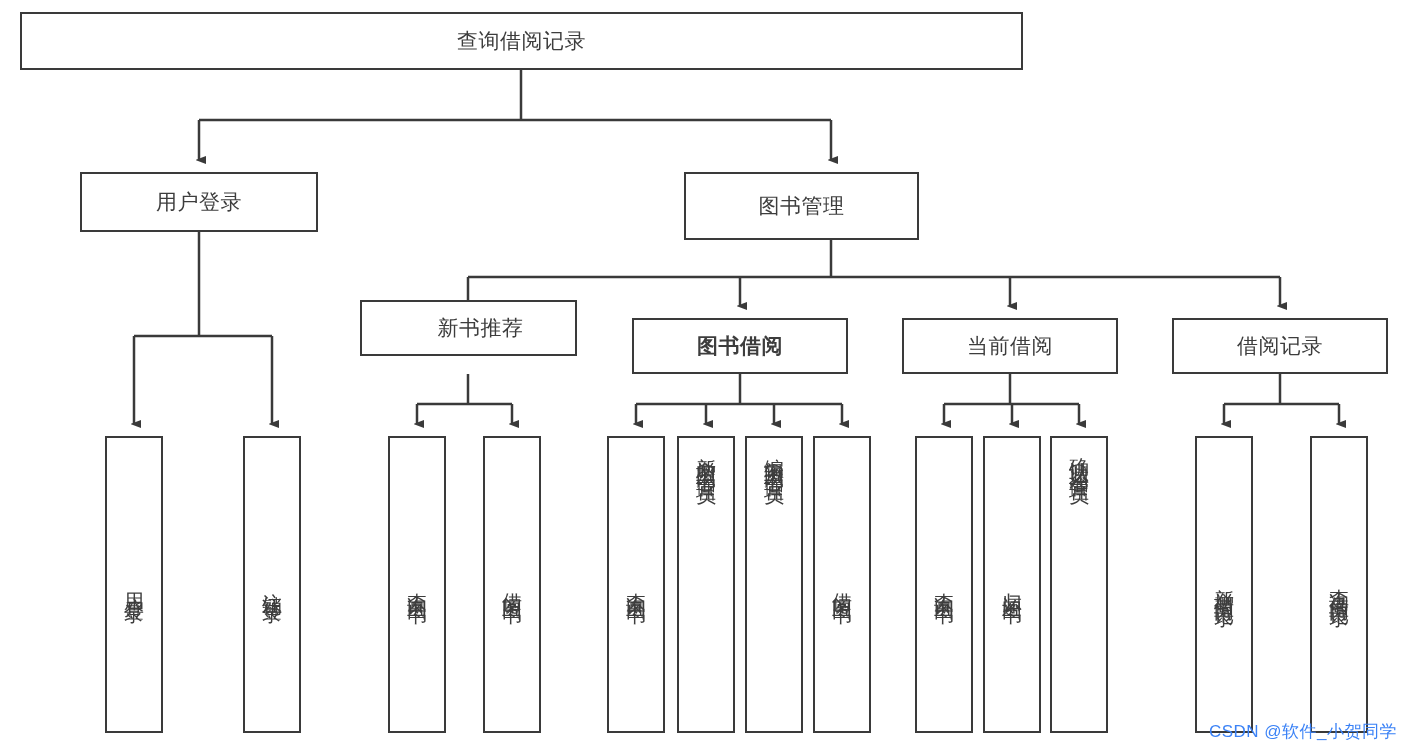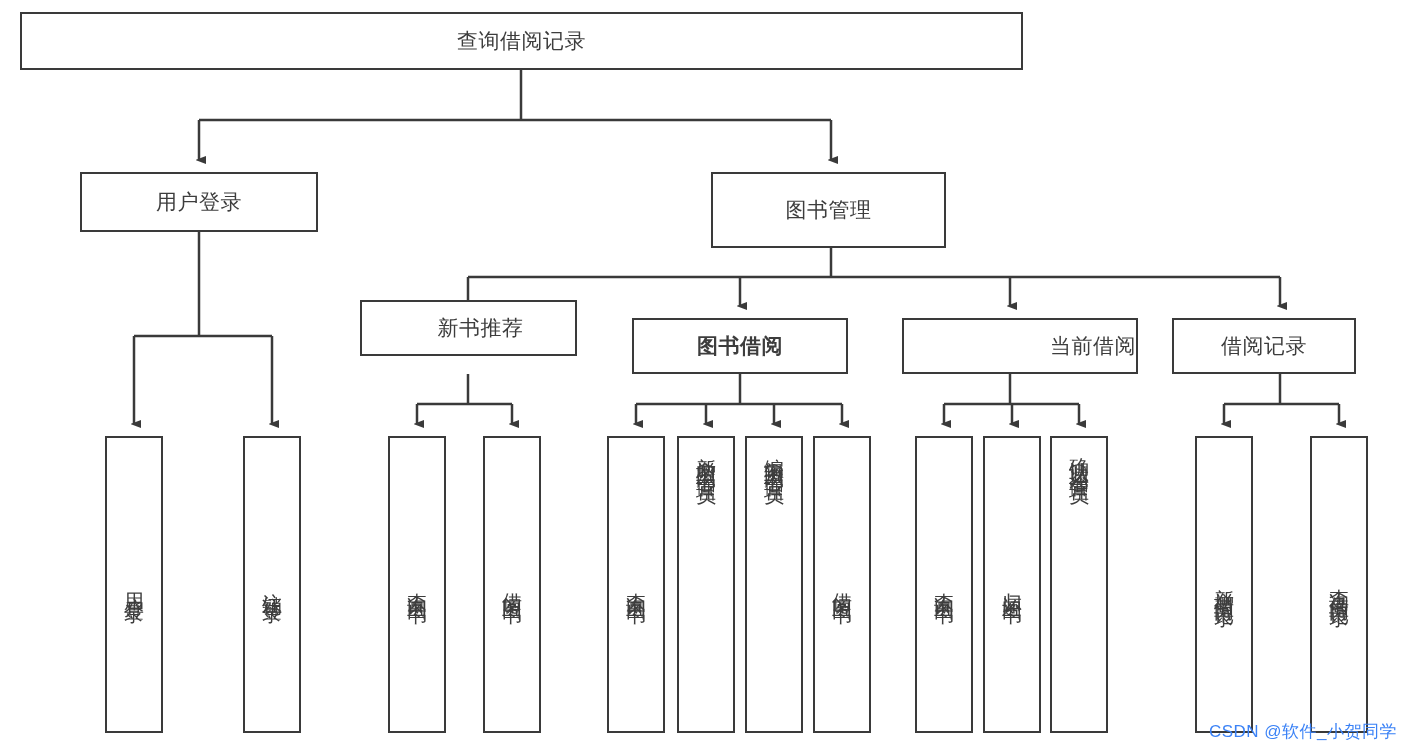"图书管理" div.node-box { height: 76px -> 68px; left: 711px -> 684px }
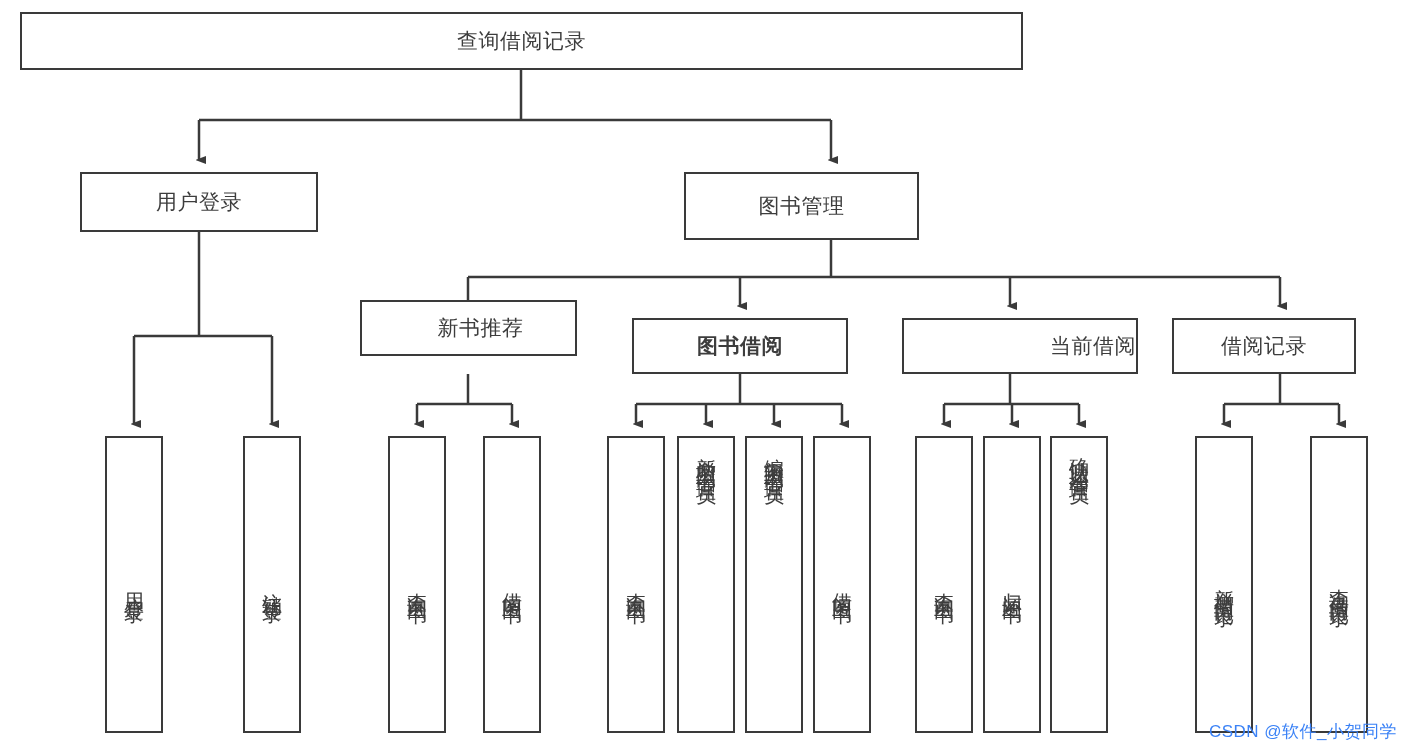"当前借阅" div.node-box { justify-content: flex-end -> none; width: 236px -> 216px }
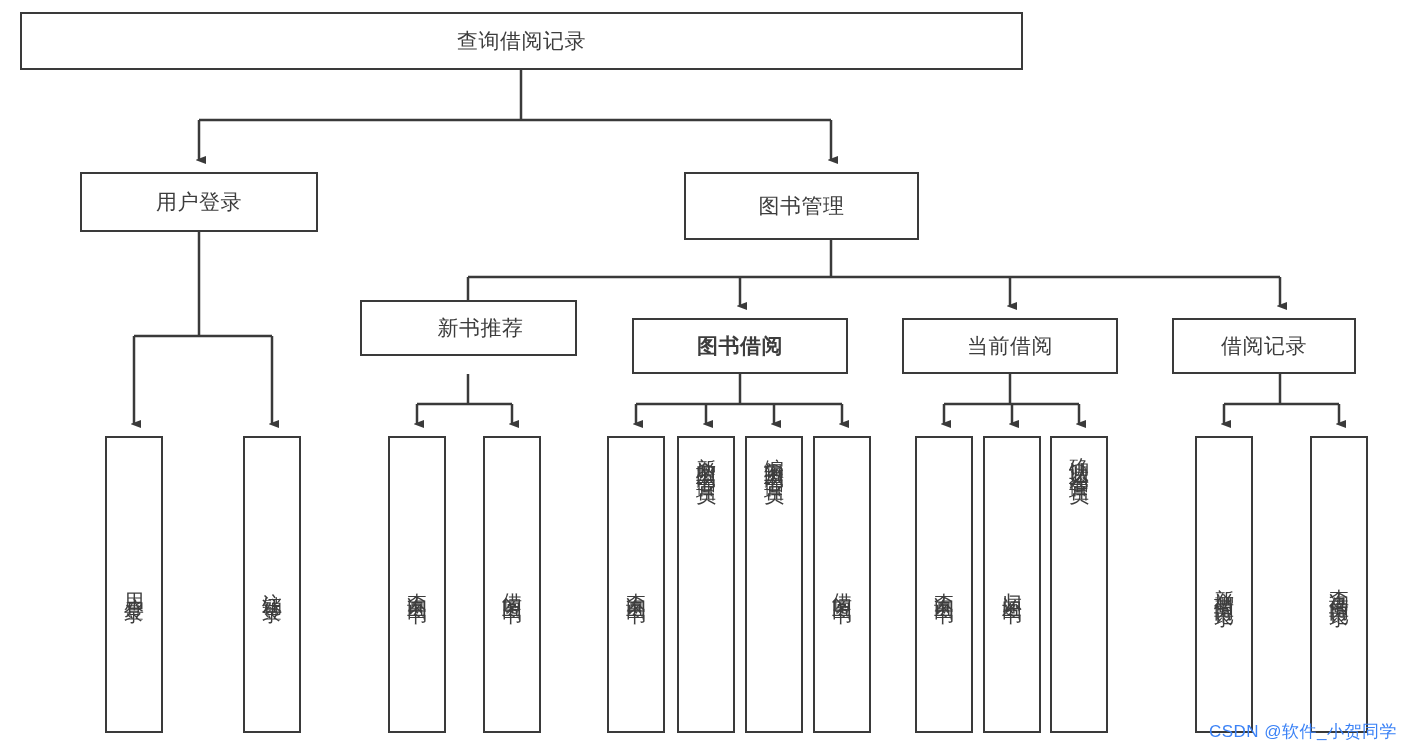"借阅记录" div.node-box { width: 184px -> 216px }
